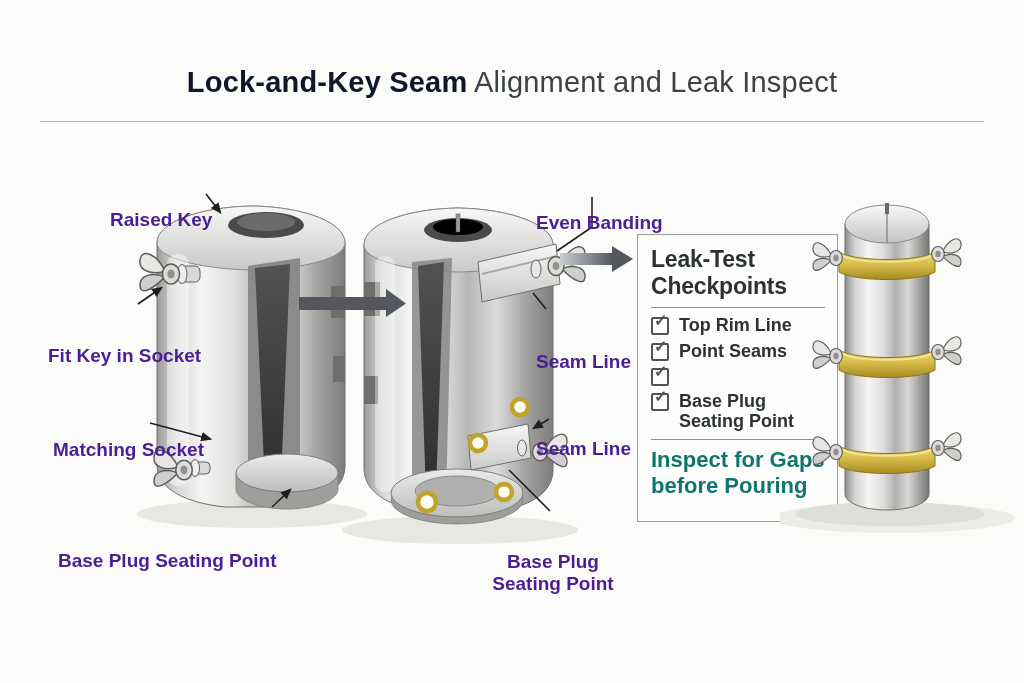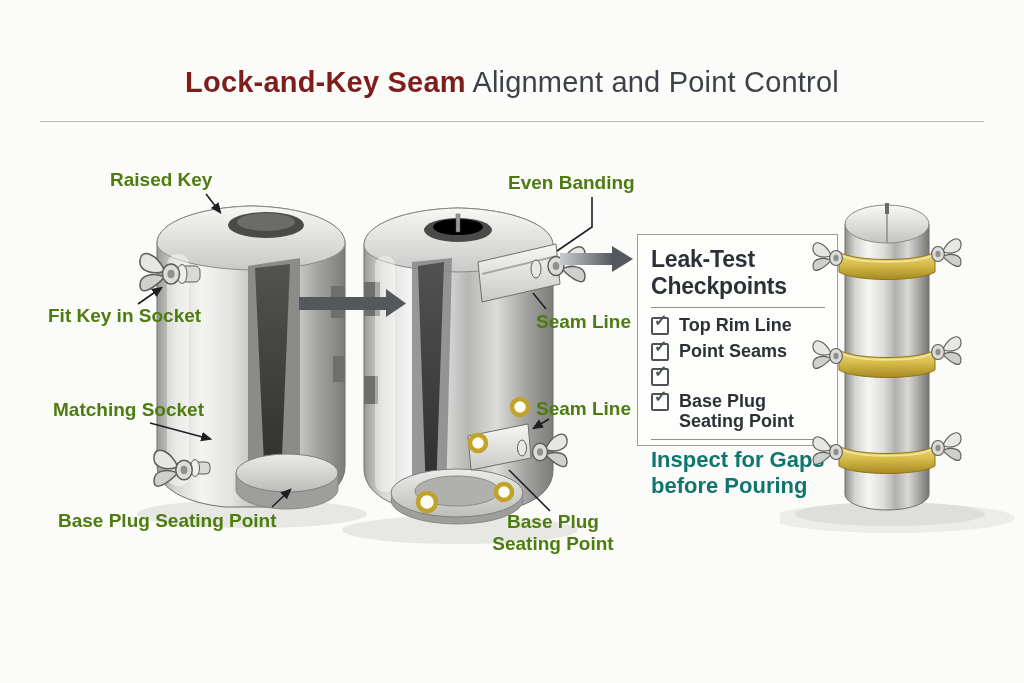"Lock-and-Key Seam" .title b { color: #7f1d1d -> #0f172a }
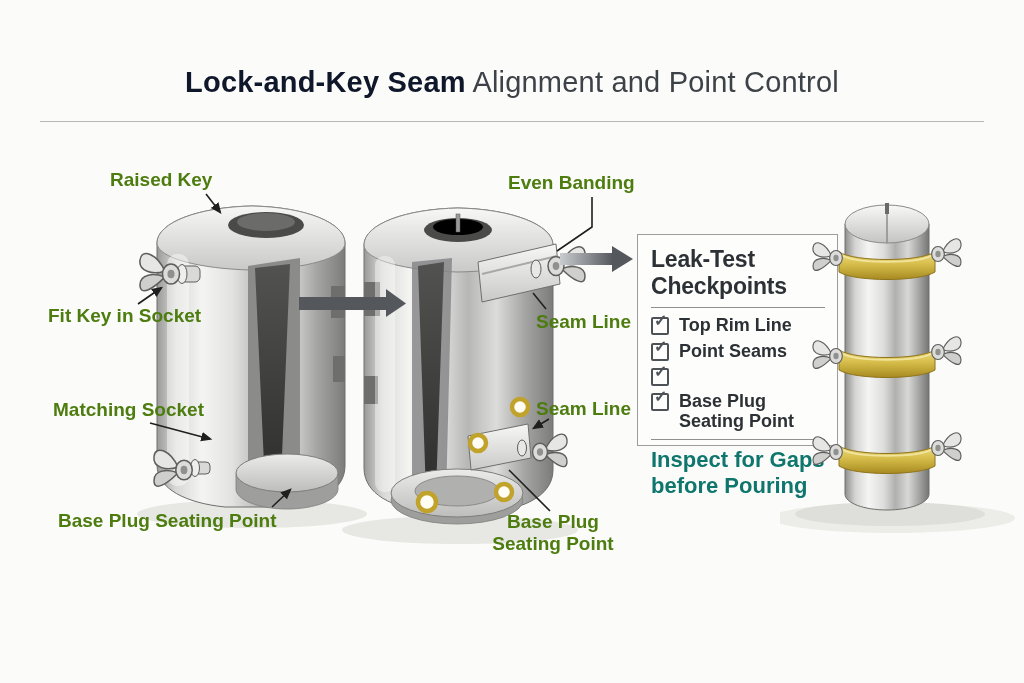"Alignment and Point Control" span { text: Point Control -> Leak Inspect }
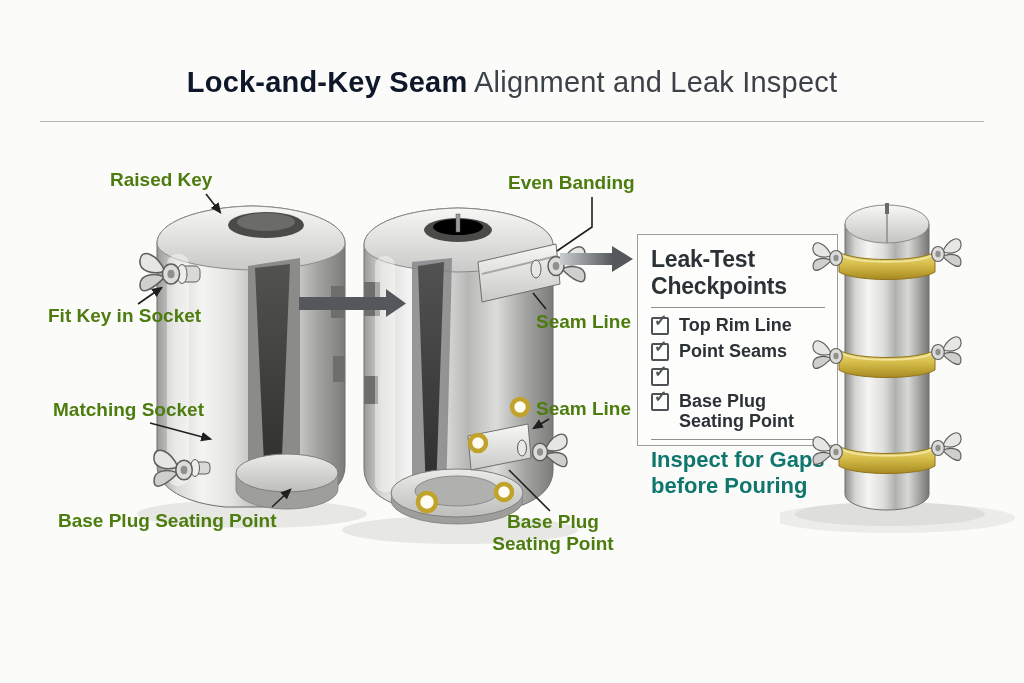"Raised Key" .lbl { color: #4d7c0f -> #4c1d95; margin-top: none -> 40px }
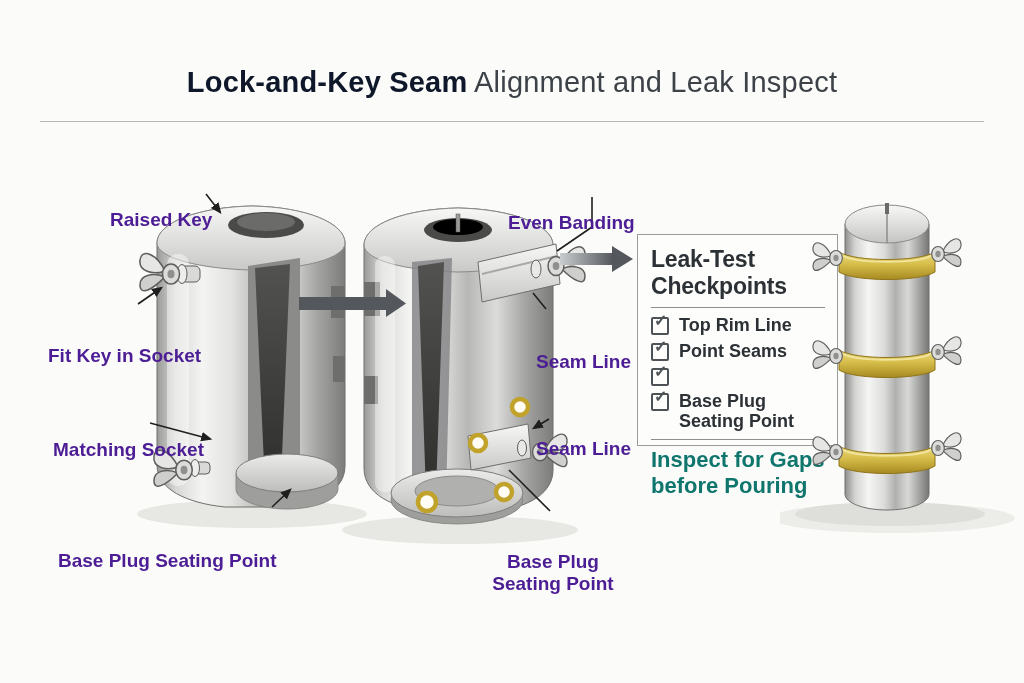"Even Banding" div.lbl { left: 508px -> 536px }
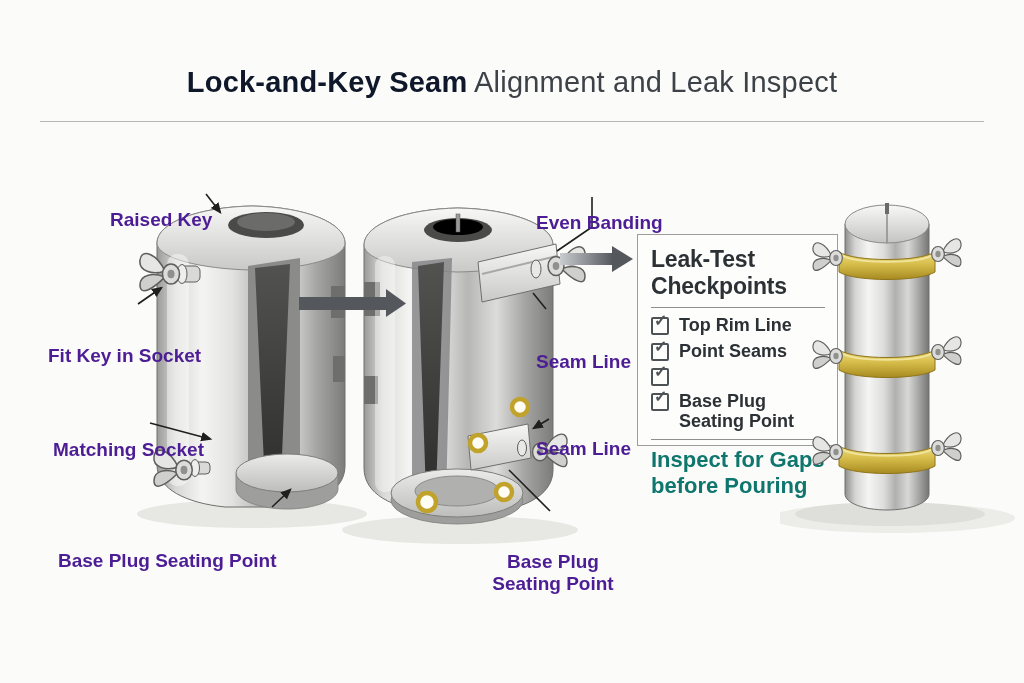"Leak-Test Checkpoints" .panel { height: 212px -> 288px }
